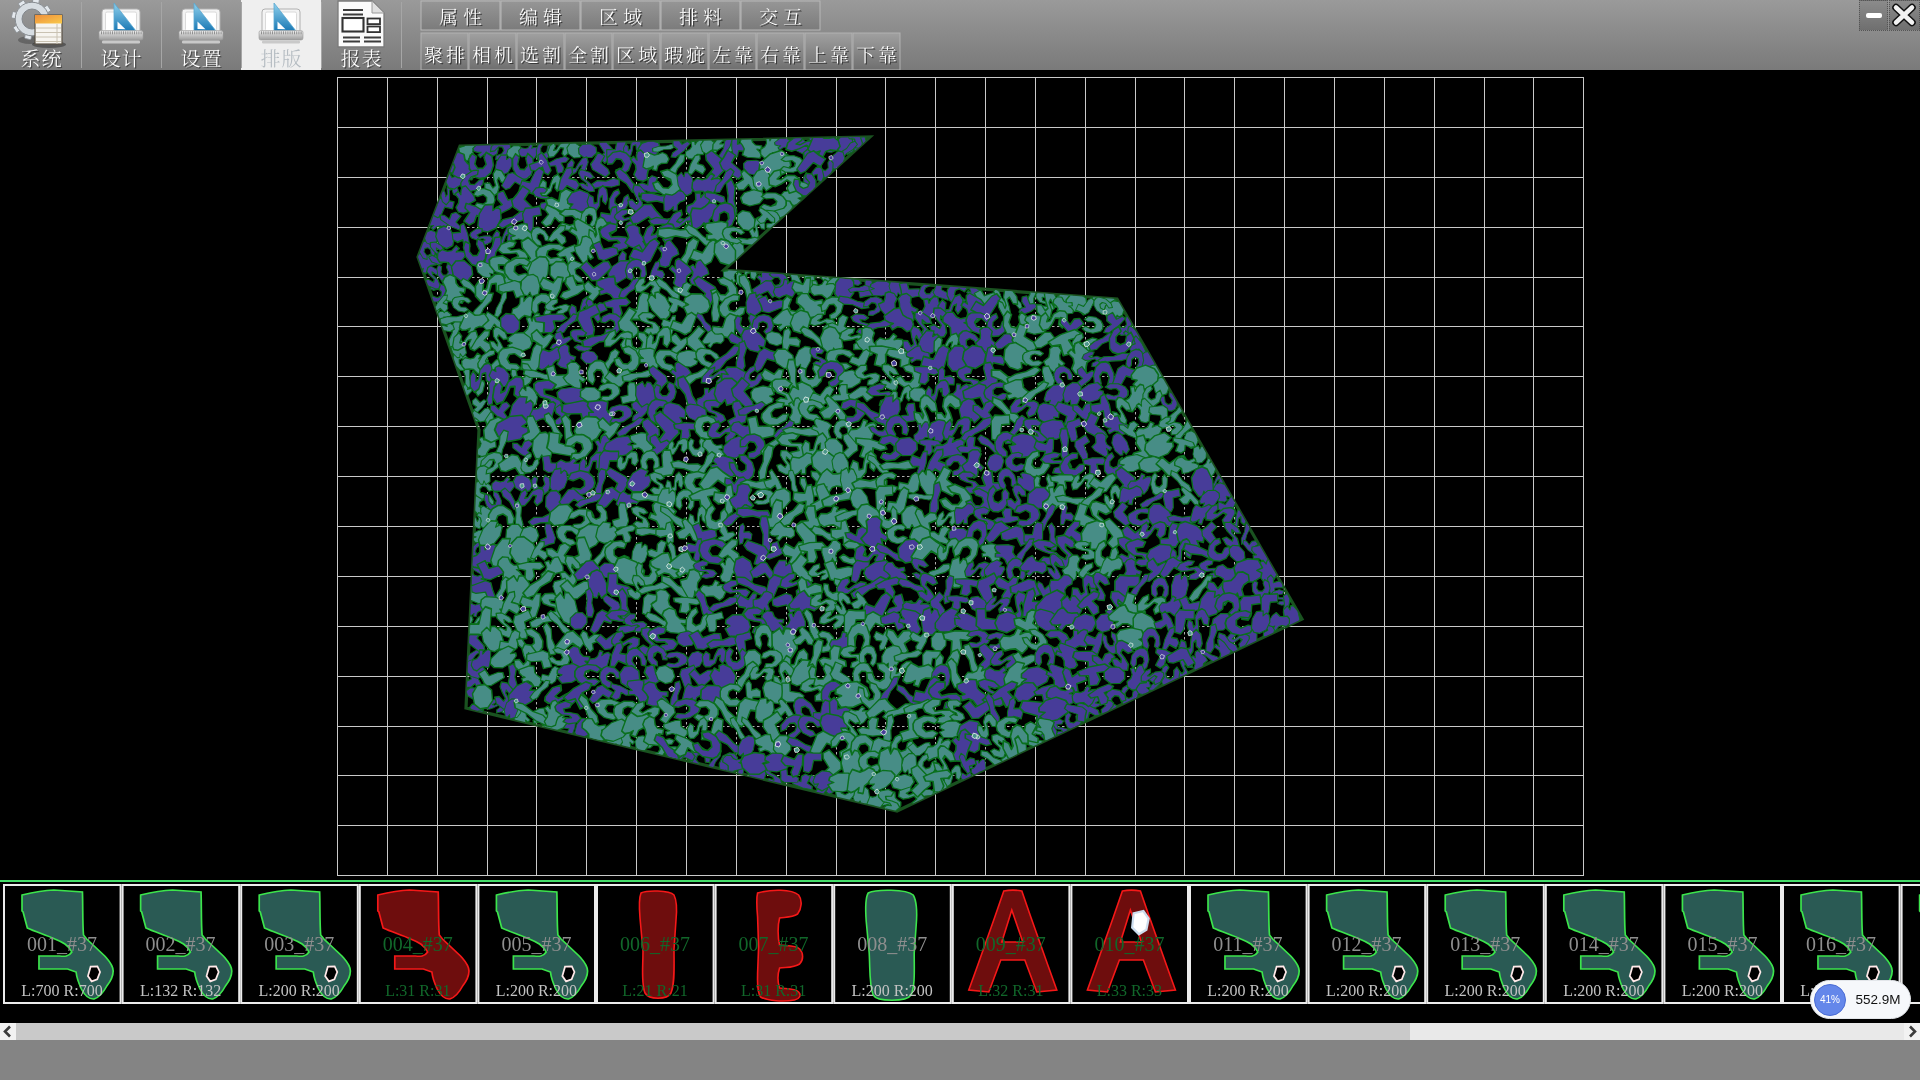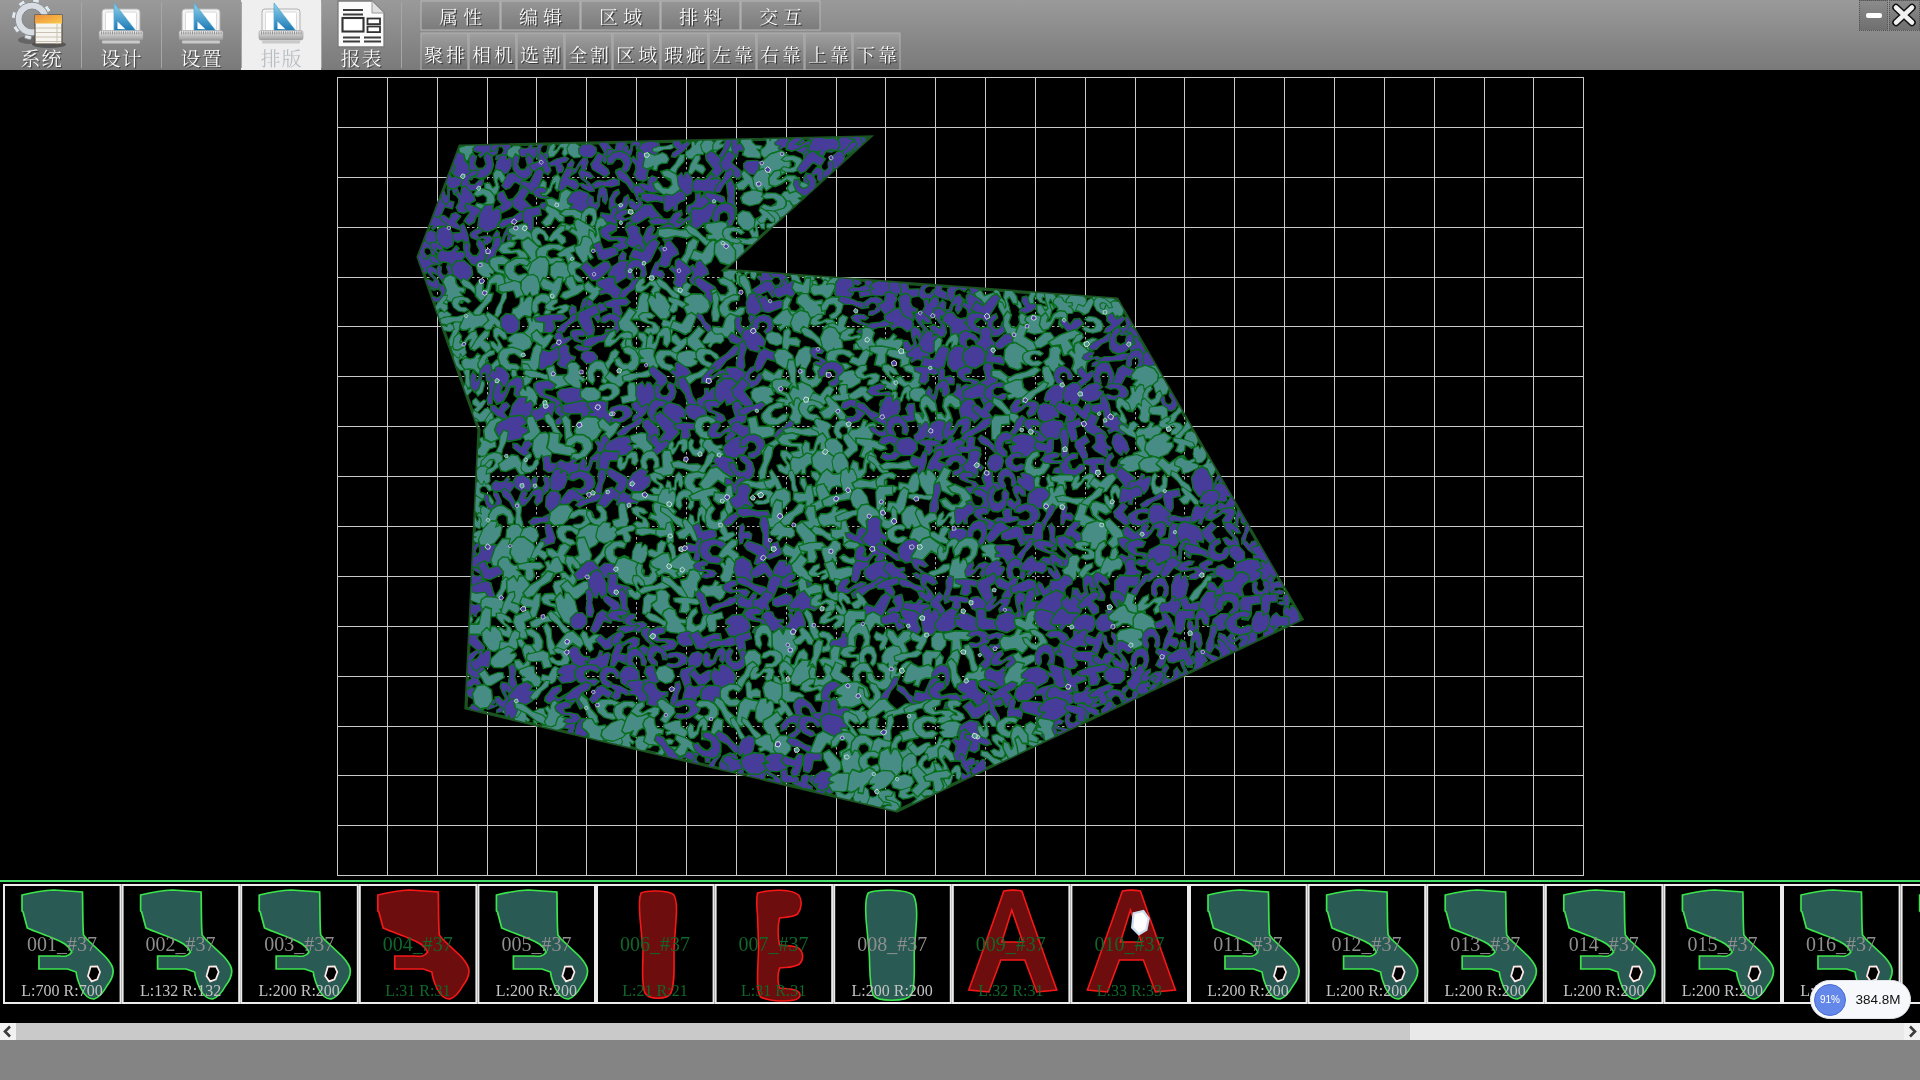"91%" div.abs { text: 91% -> 41% }
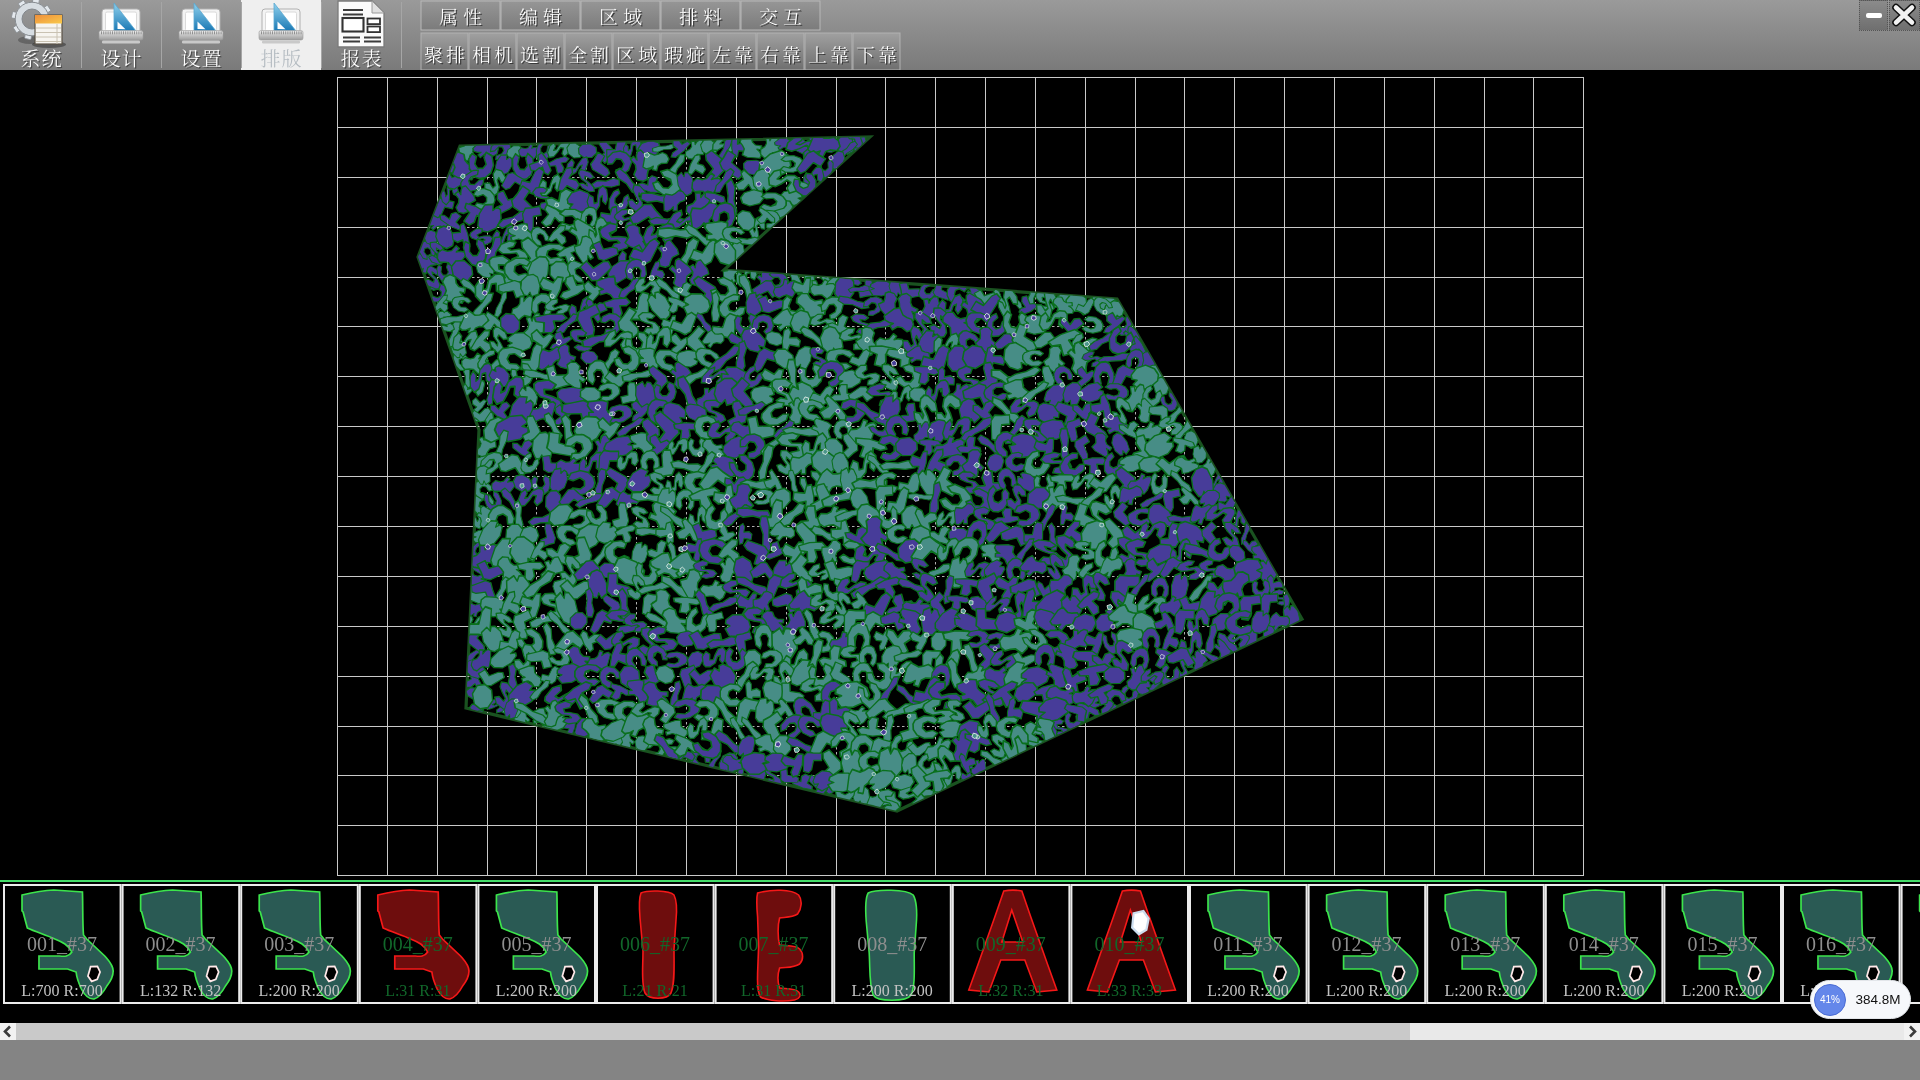"384.8M" div.abs { text: 384.8M -> 552.9M }
